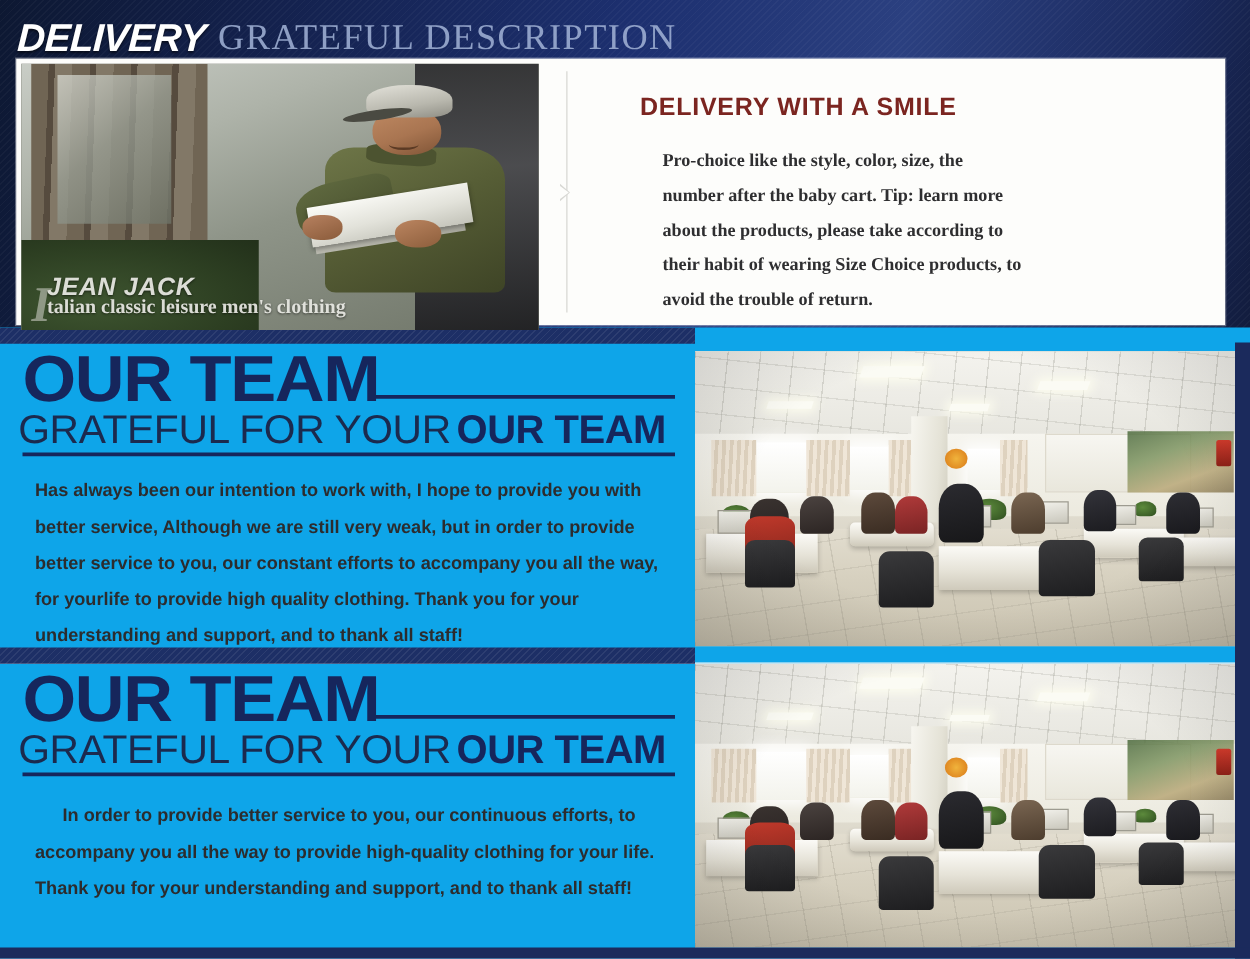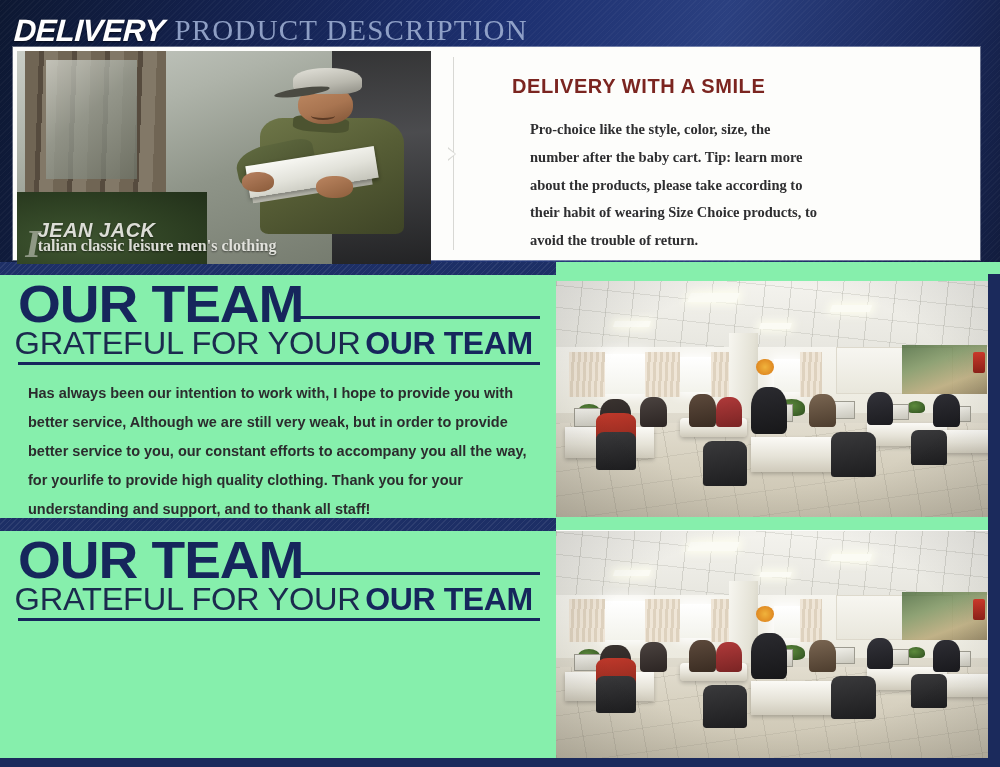"PRODUCT DESCRIPTION" div.hdr-product { text: PRODUCT -> GRATEFUL }
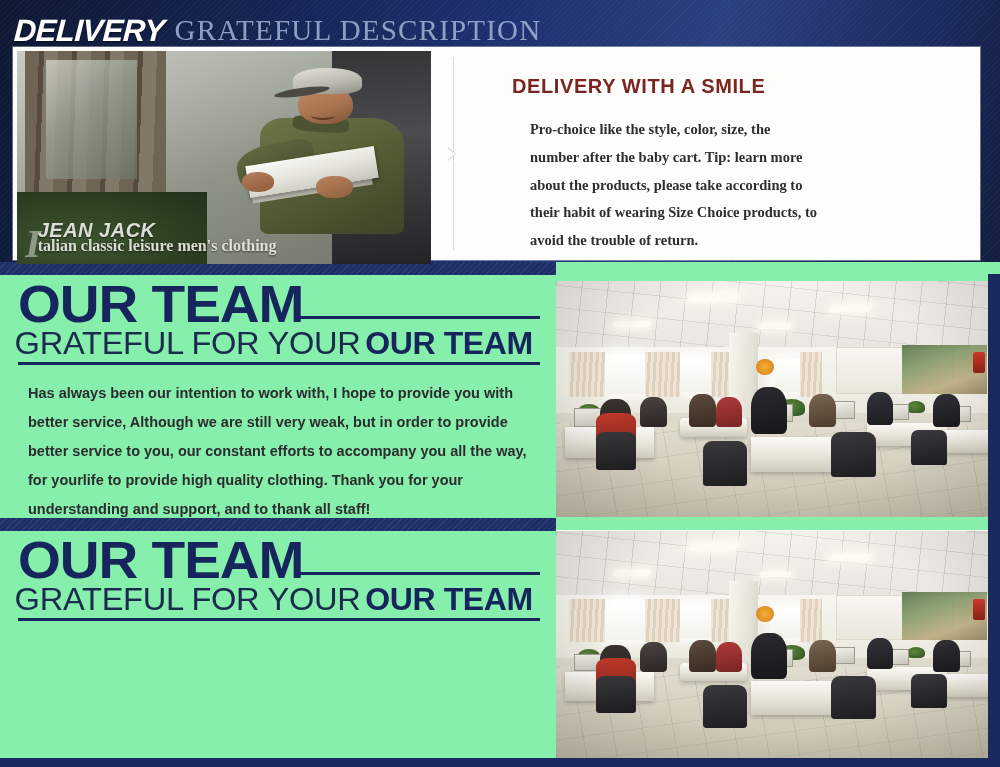"OUR TEAM" .team-sec { background: #86efac -> #0ea5e9 }
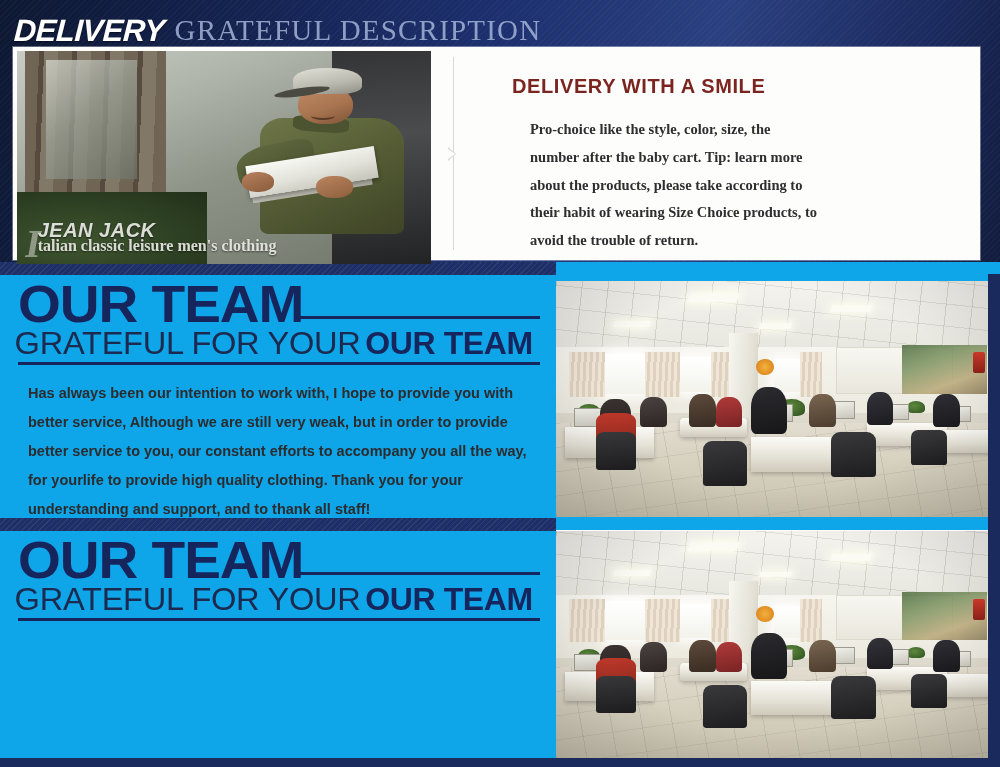"In order to provide better" p.team-body { html: none -> <p>In order to provide better service to you, our continuous efforts, to accompany you all the way to provide high-quality clothing for your life. Thank you for your understanding and support, and to thank all staff!</p> }
